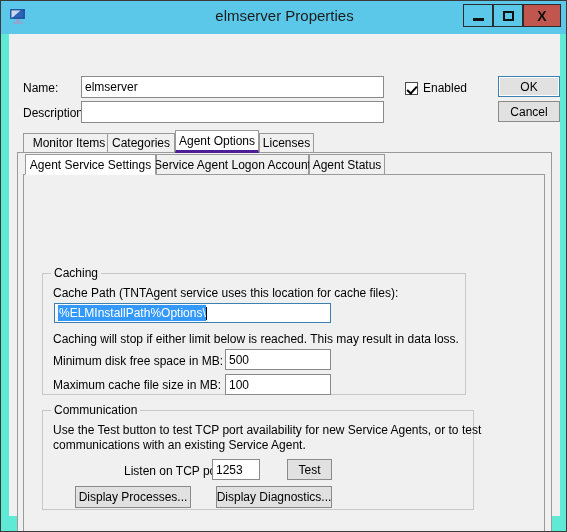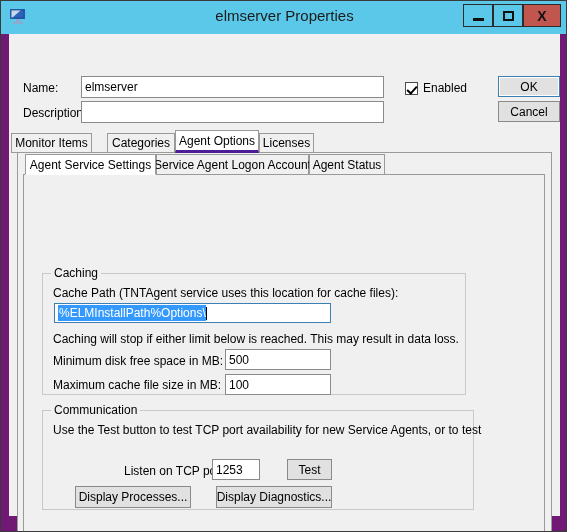"elmserver Properties" #window { background: #701a75 -> #5eead4 }
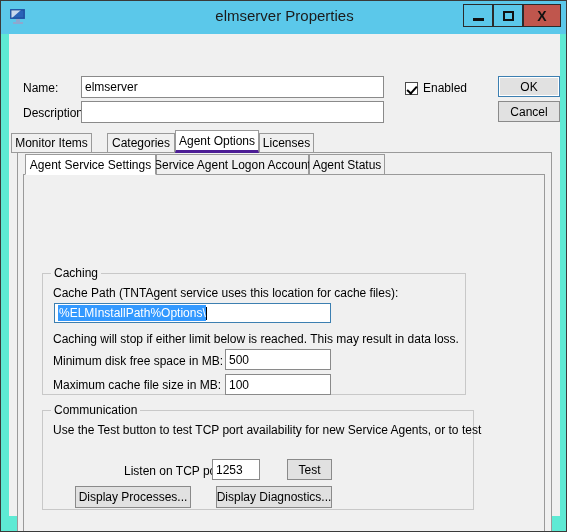"Monitor Items" div.otab { left: 2px -> 14px; width: 81px -> 92px }
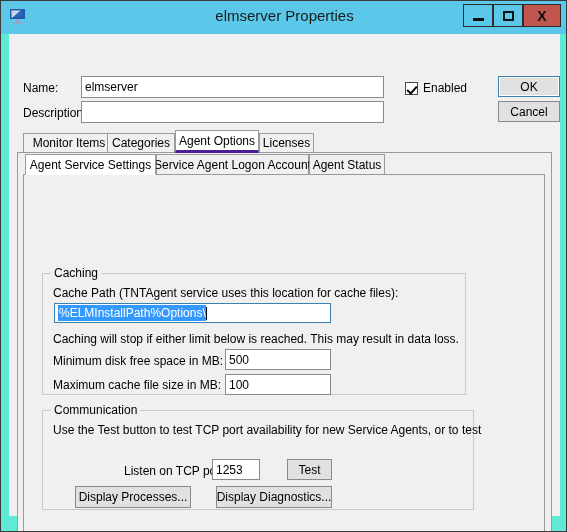"communications with an existing Service" div.lbl { html: none -> <div>communications with an existing Service Agent.</div> }
